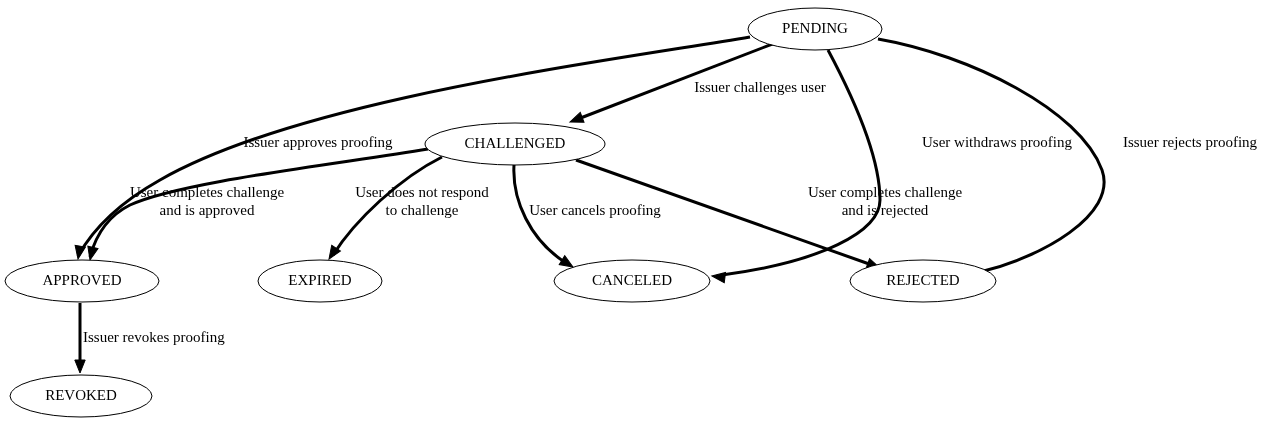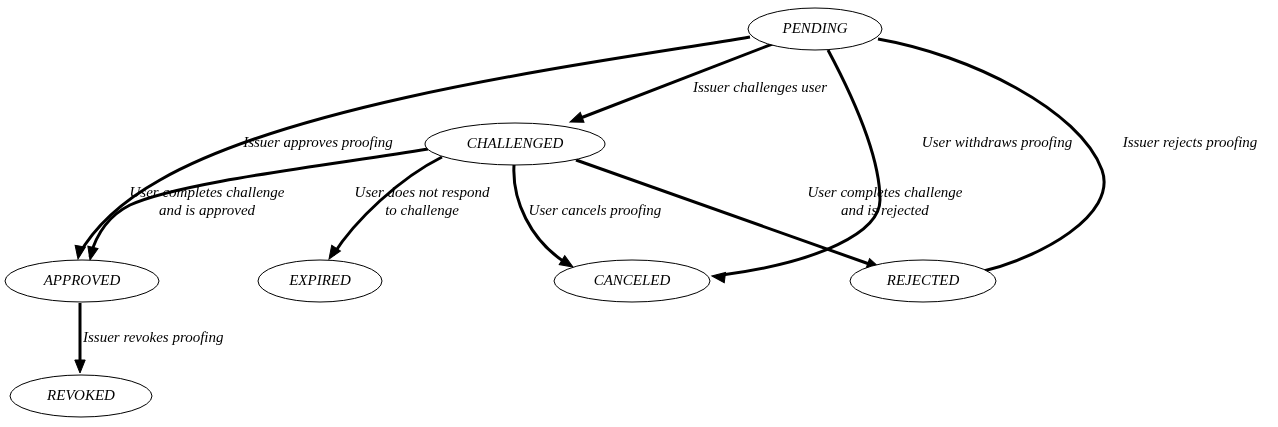"PENDING" #canvas { font-style: italic -> none }
